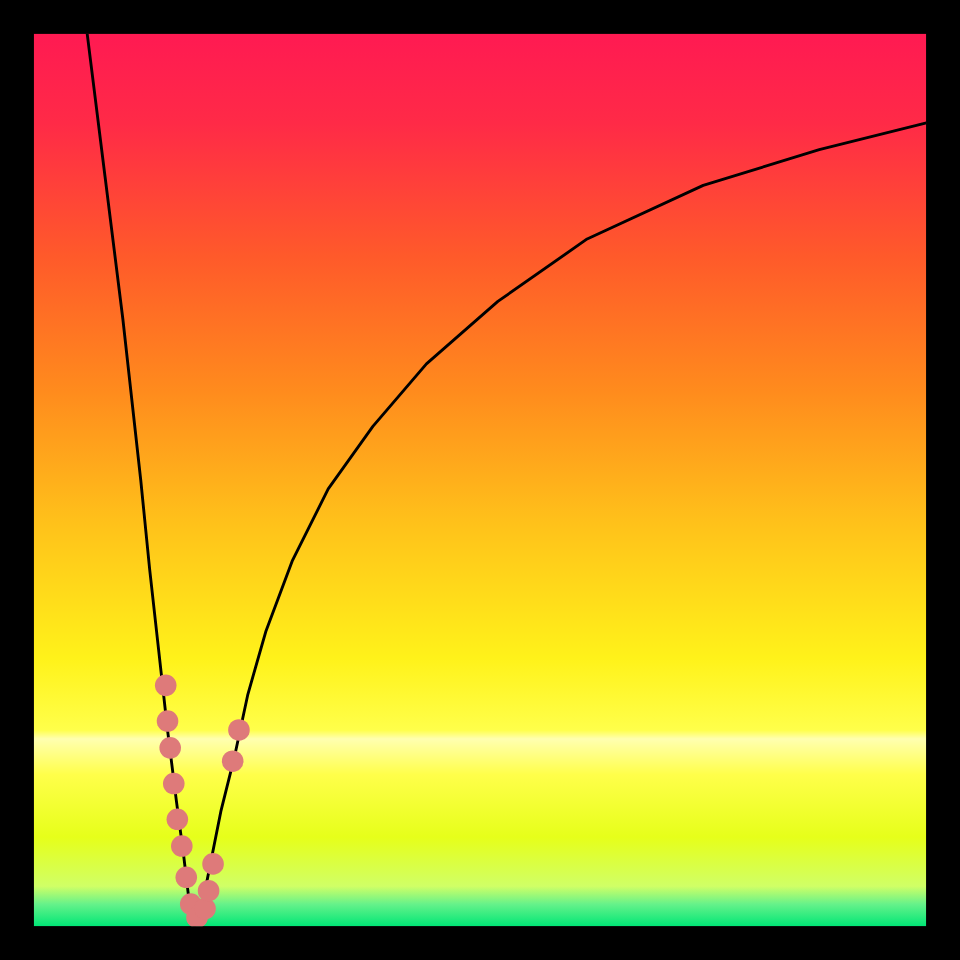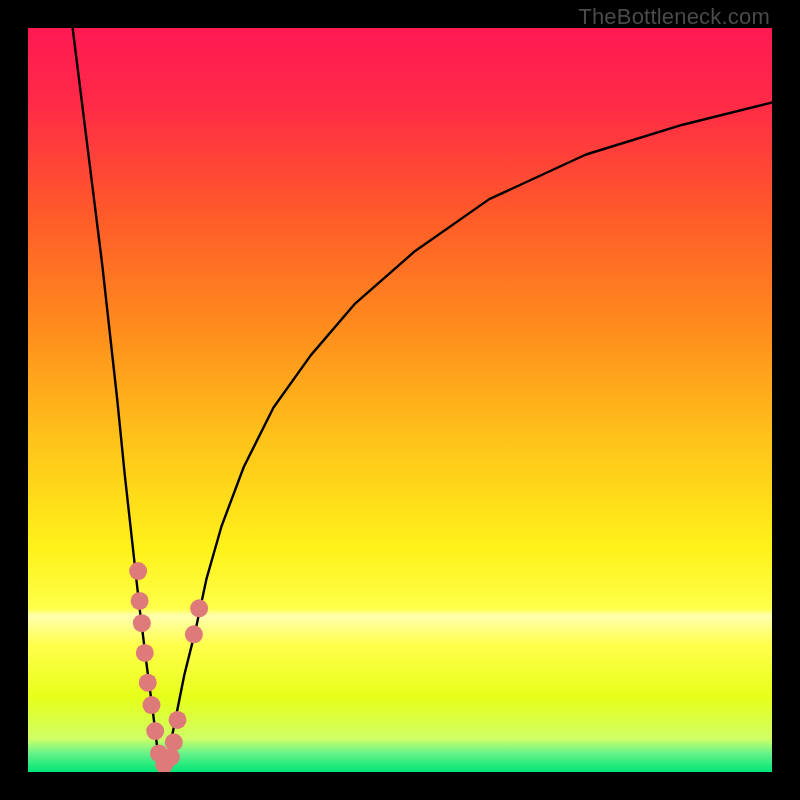"TheBottleneck.com" div.watermark { html: <div>TheBottleneck.com</div> -> none }
